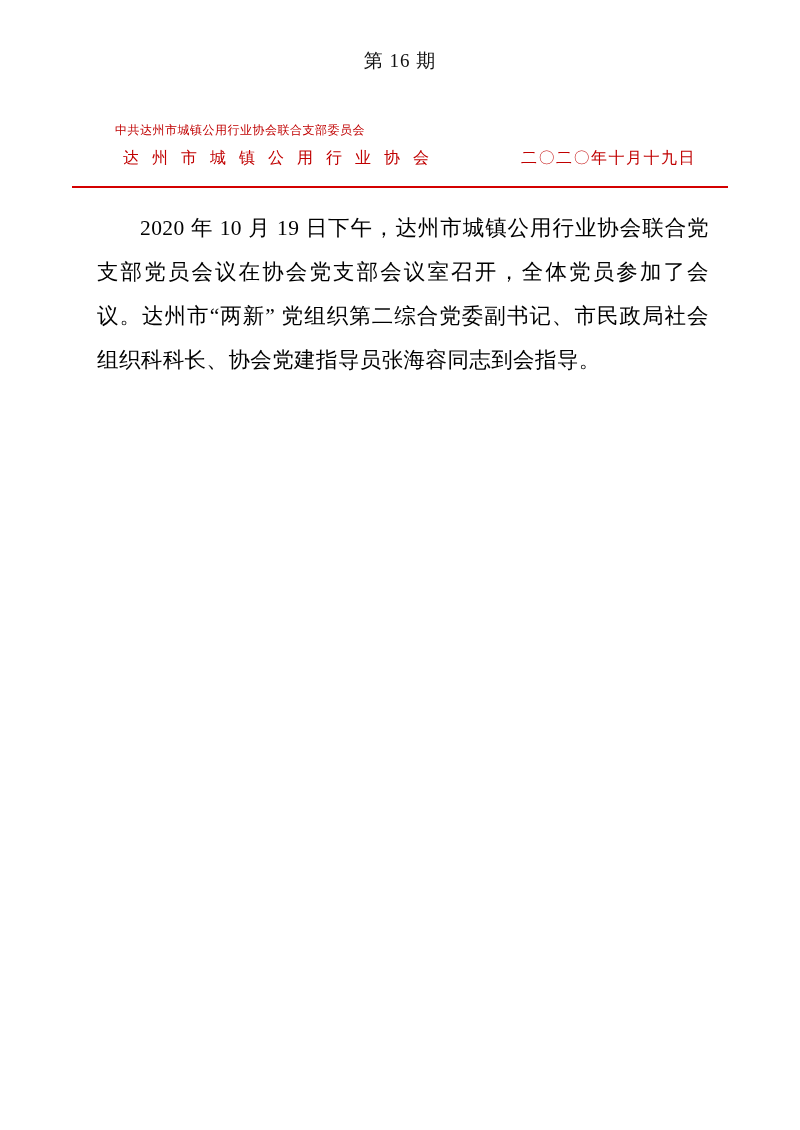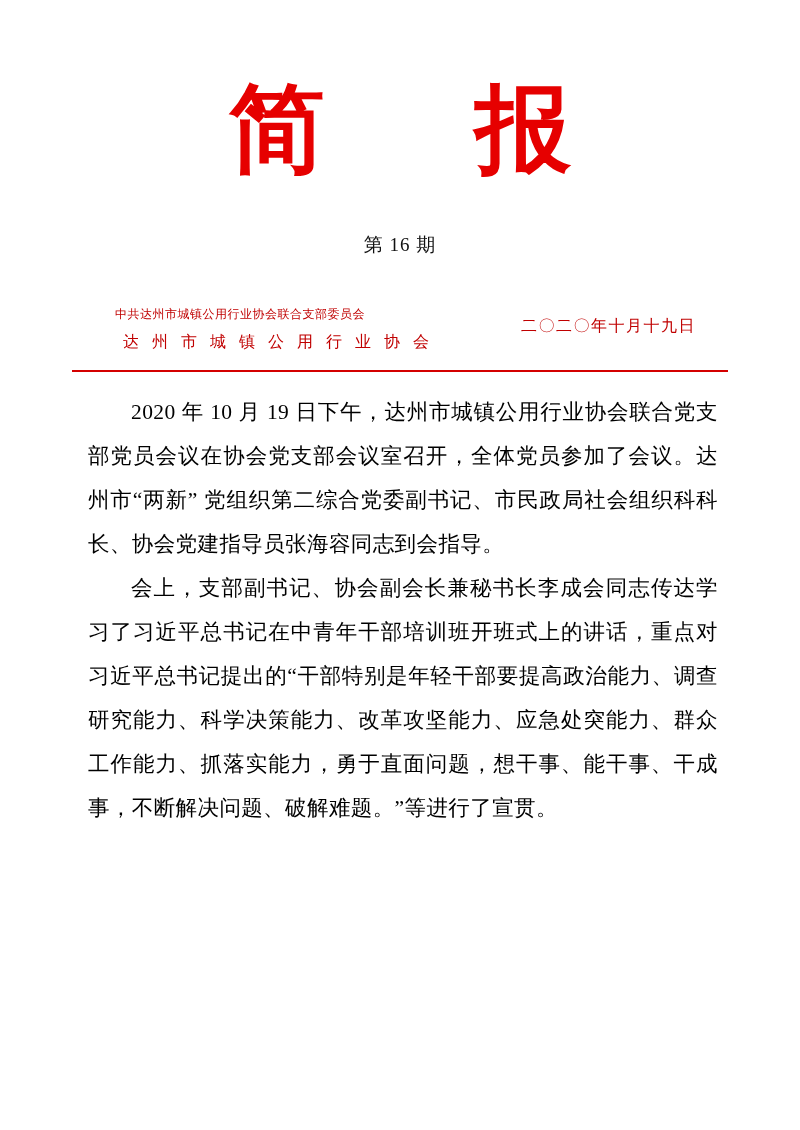"简 报" div.masthead { html: <div> <span>简</span><span>报</span> </div> -> none }
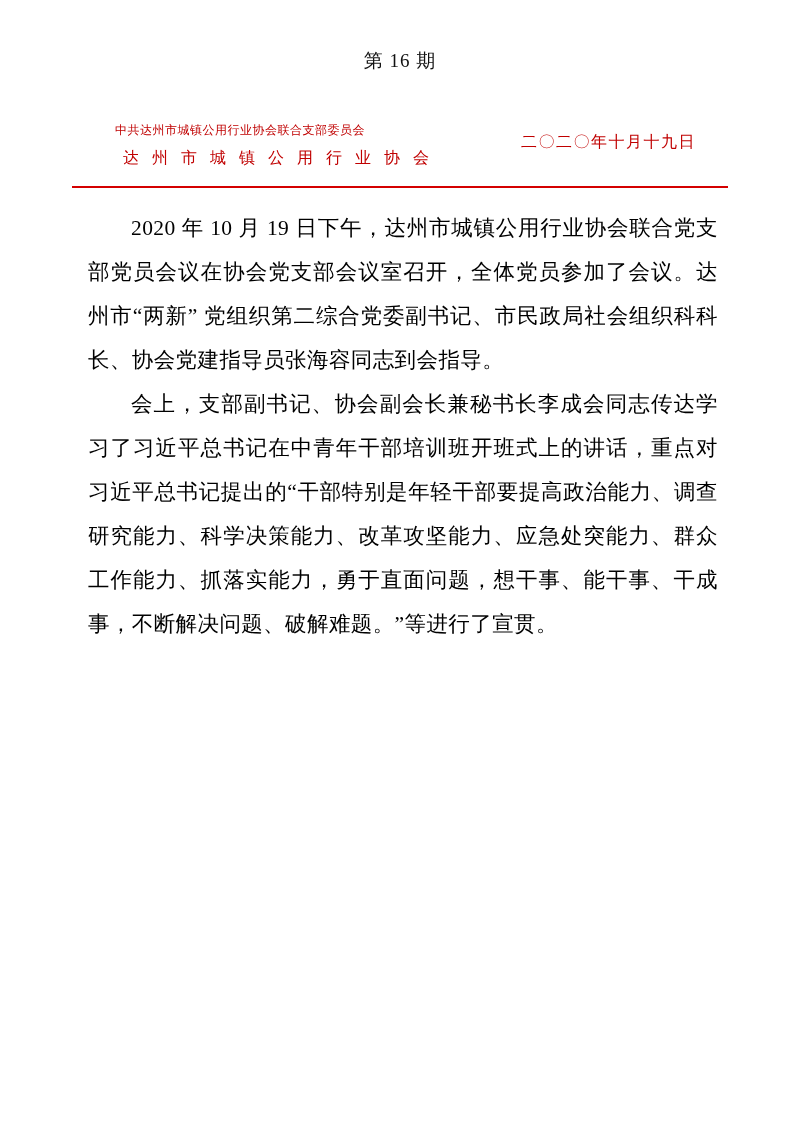"二〇二〇年十月十九日" .org-date { top: 10px -> 26px }
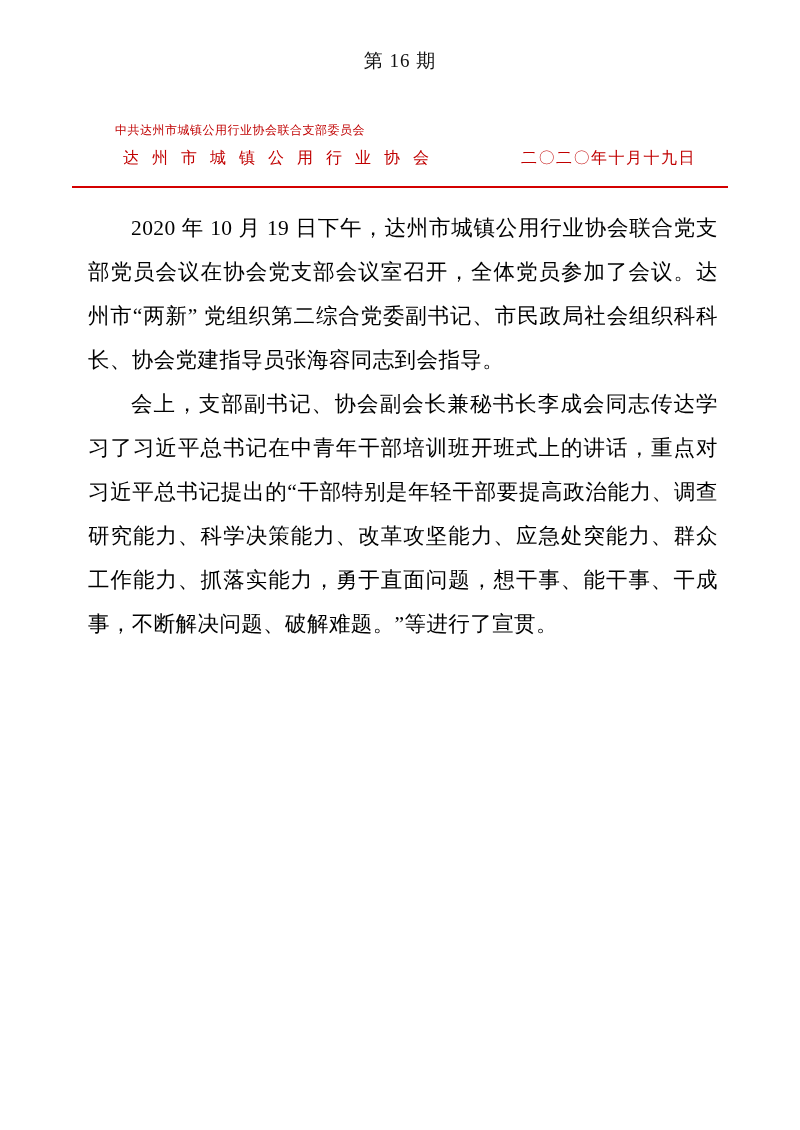"2020 年 10 月 19" .body-text p { margin: 0 -> 9px }
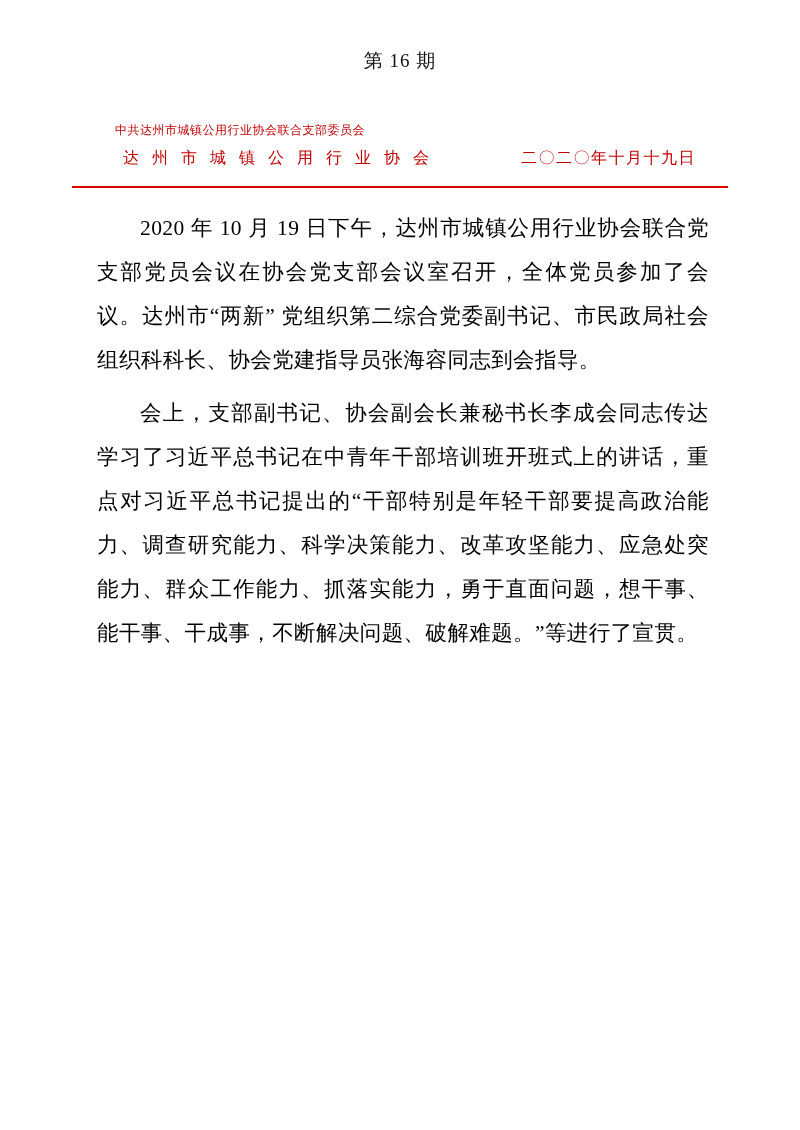"会上，支部副书记、协会副会长兼秘书长李成会同志传达学习了习近平总书记在中青年干部" p { html: <p>会上，支部副书记、协会副会长兼秘书长李成会同志传达学习了习近平总书记在中青年干部培训班开班式上的讲话，重点对习近平总书记提出的“干部特别是年轻干部要提高政治能力、调查研究能力、科学决策能力、改革攻坚能力、应急处突能力、群众工作能力、抓落实能力，勇于直面问题，想干事、能干事、干成事，不断解决问题、破解难题。”等进行了宣贯。</p> -> none }
